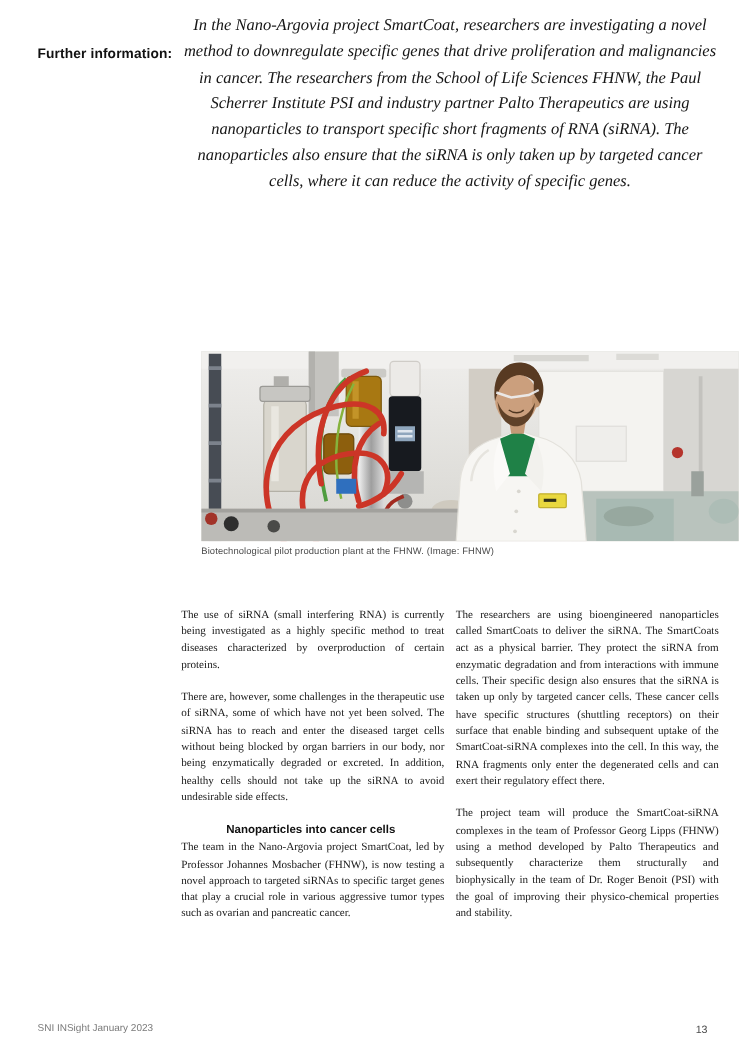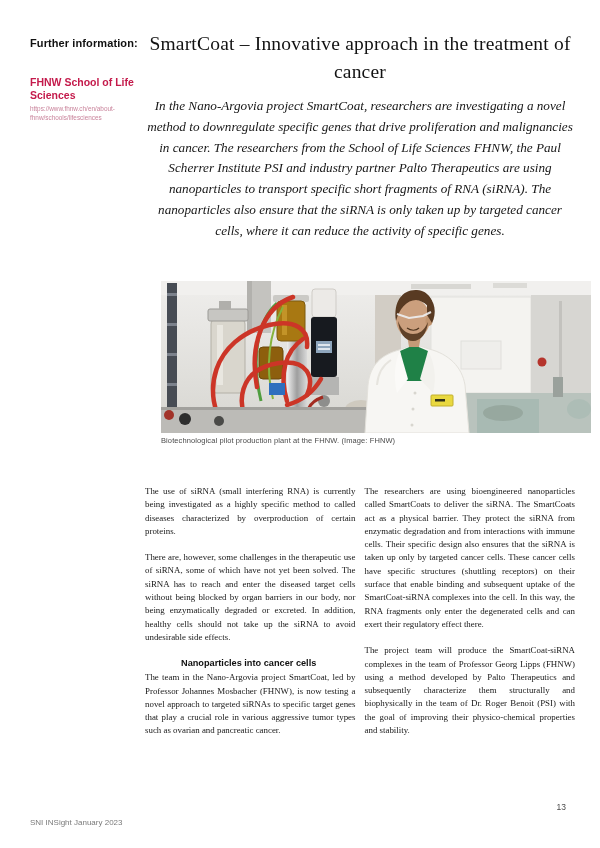"SmartCoat – Innovative approach in" h1.title { html: <h1>SmartCoat – Innovative approach in the treatment of cancer</h1> -> none }
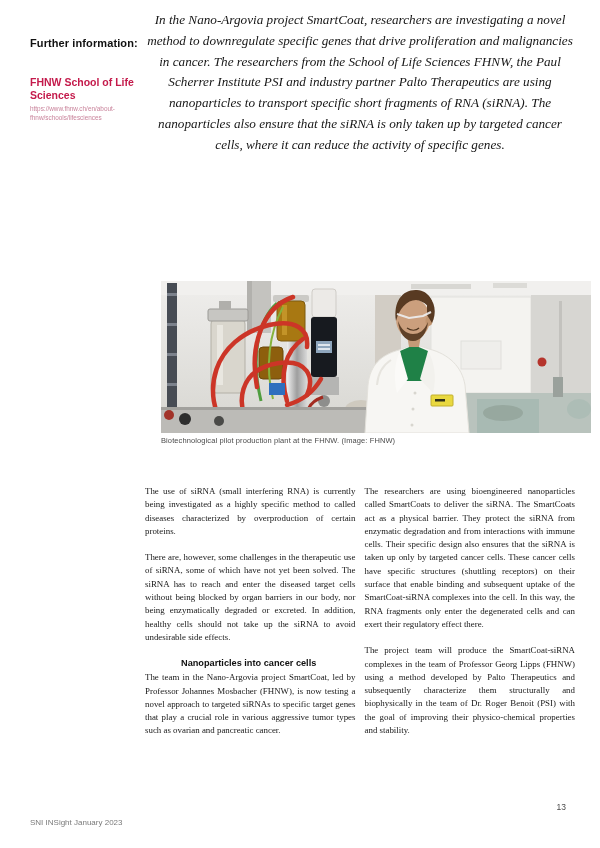"FHNW School of Life Sciences" div.link-block { html: <div> <a>FHNW School of Life Sciences</a> <div>https://www.fhnw.ch/en/about-fhnw/schools/lifesciences</div> </div> -> none }
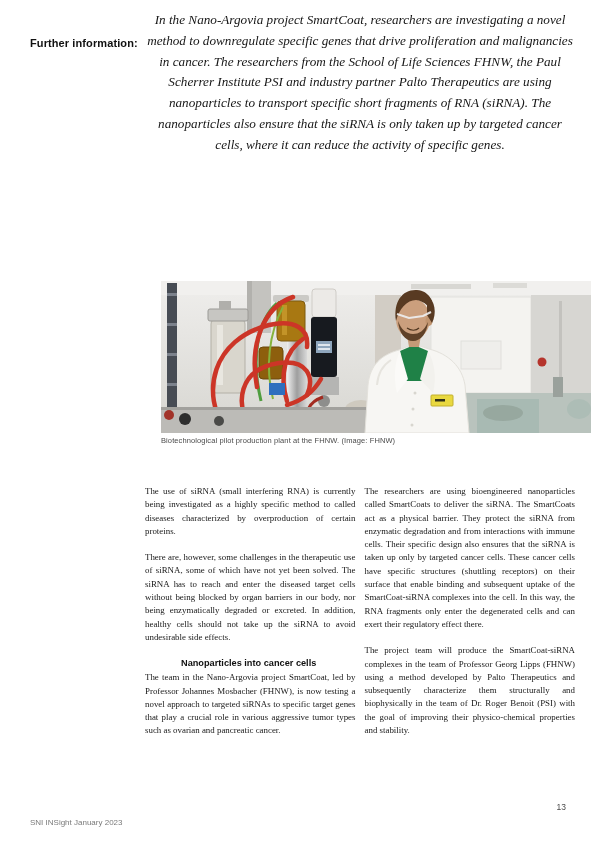"The use of siRNA (small" p { text: called -> treat }
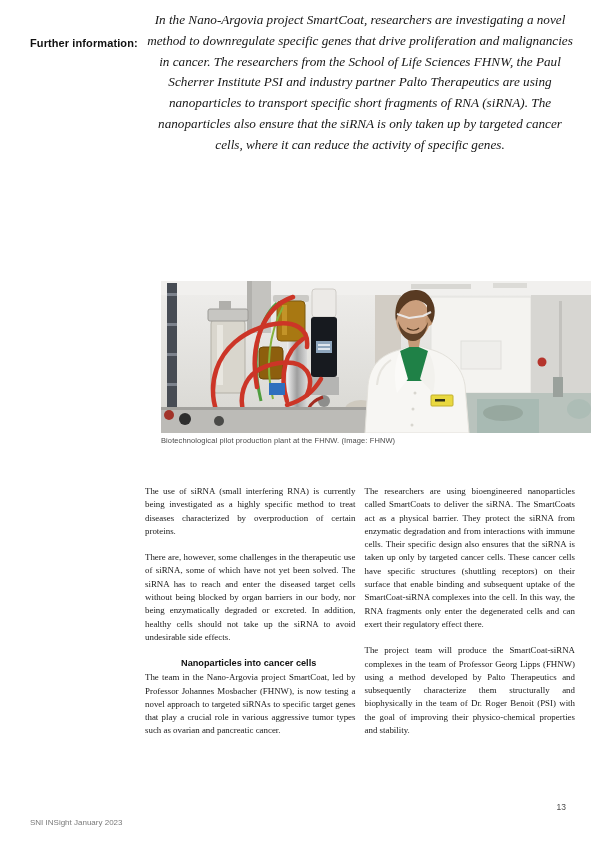"13" .footer-page { bottom: 36px -> 20px }
